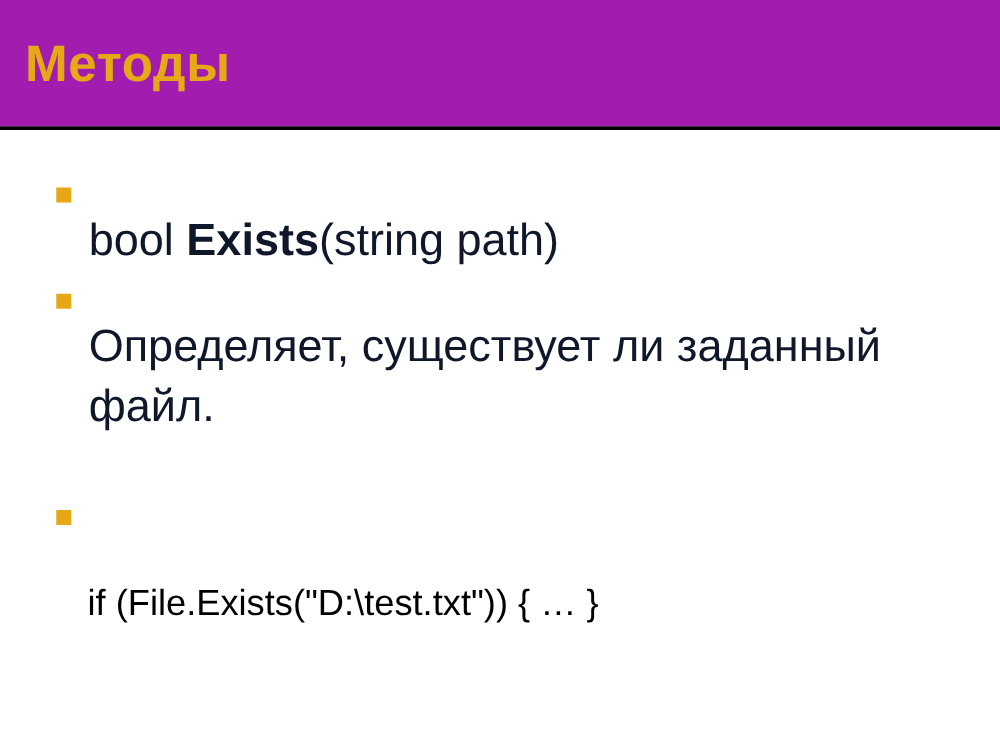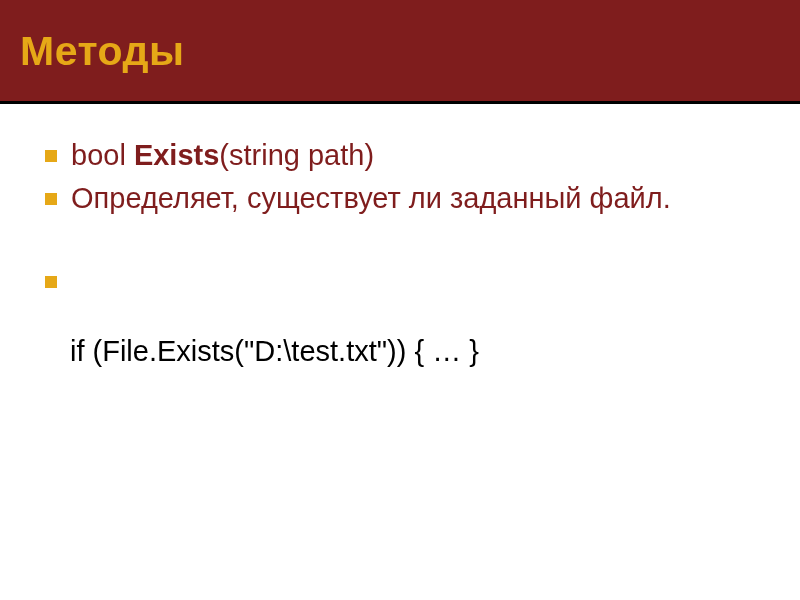"Методы" .header { background: #7f1d1d -> #a21caf }
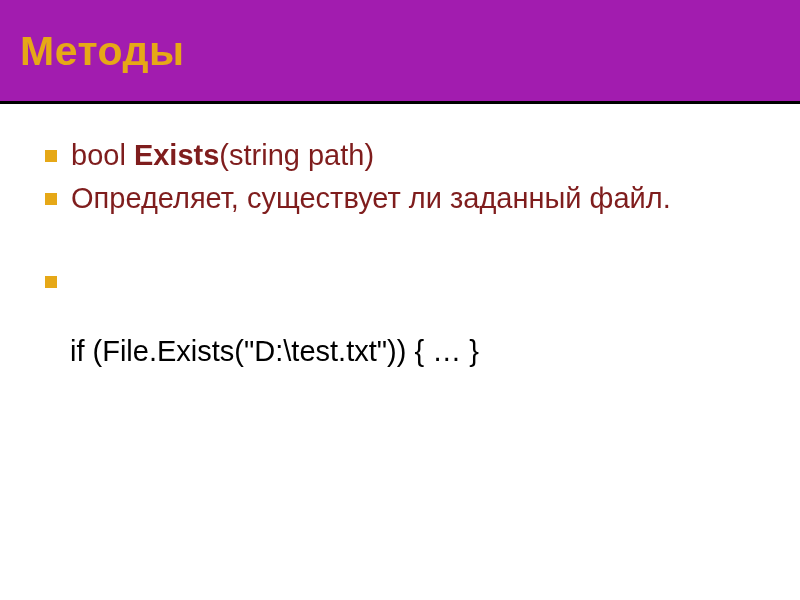"bool Exists(string path)" .bullet-text { color: #7f1d1d -> #0f172a; font-size: 29px -> 36px; margin-top: none -> 32px }
